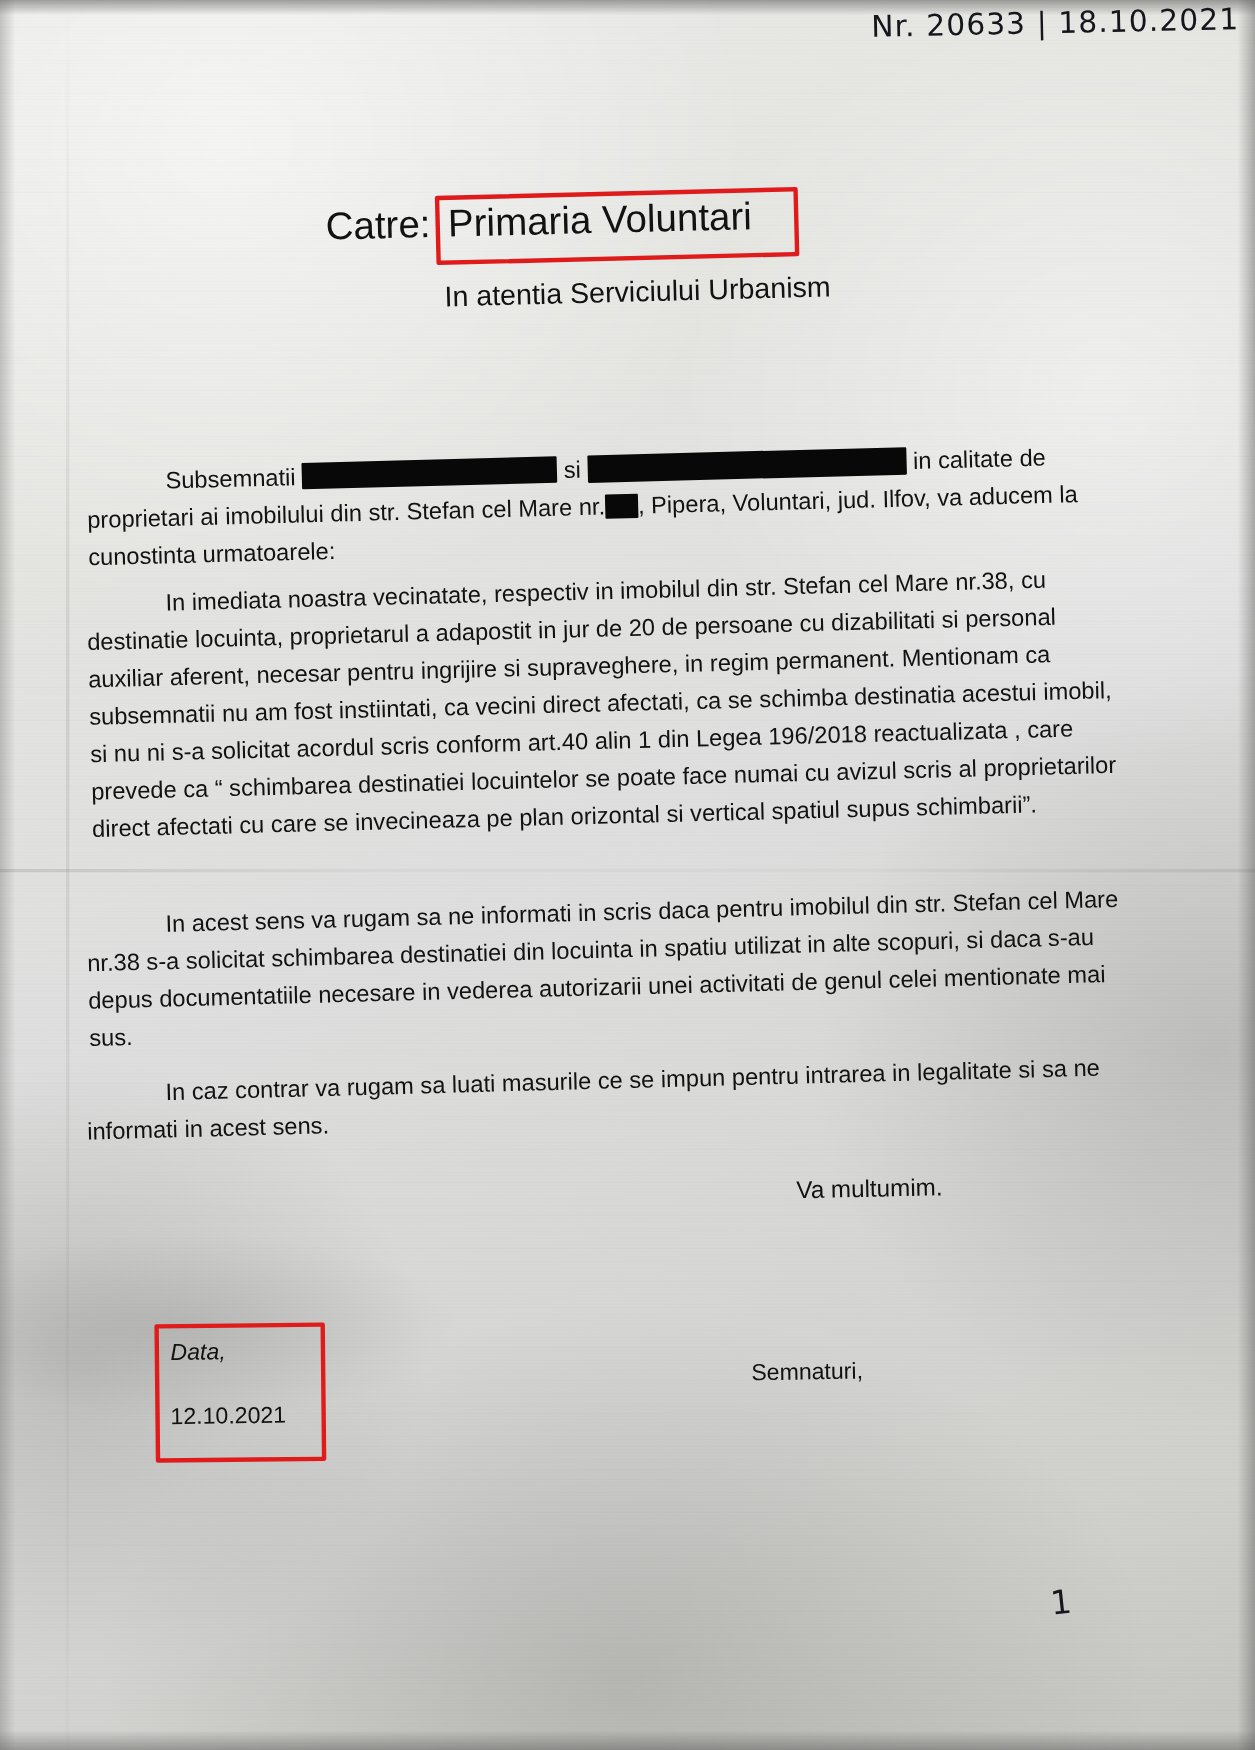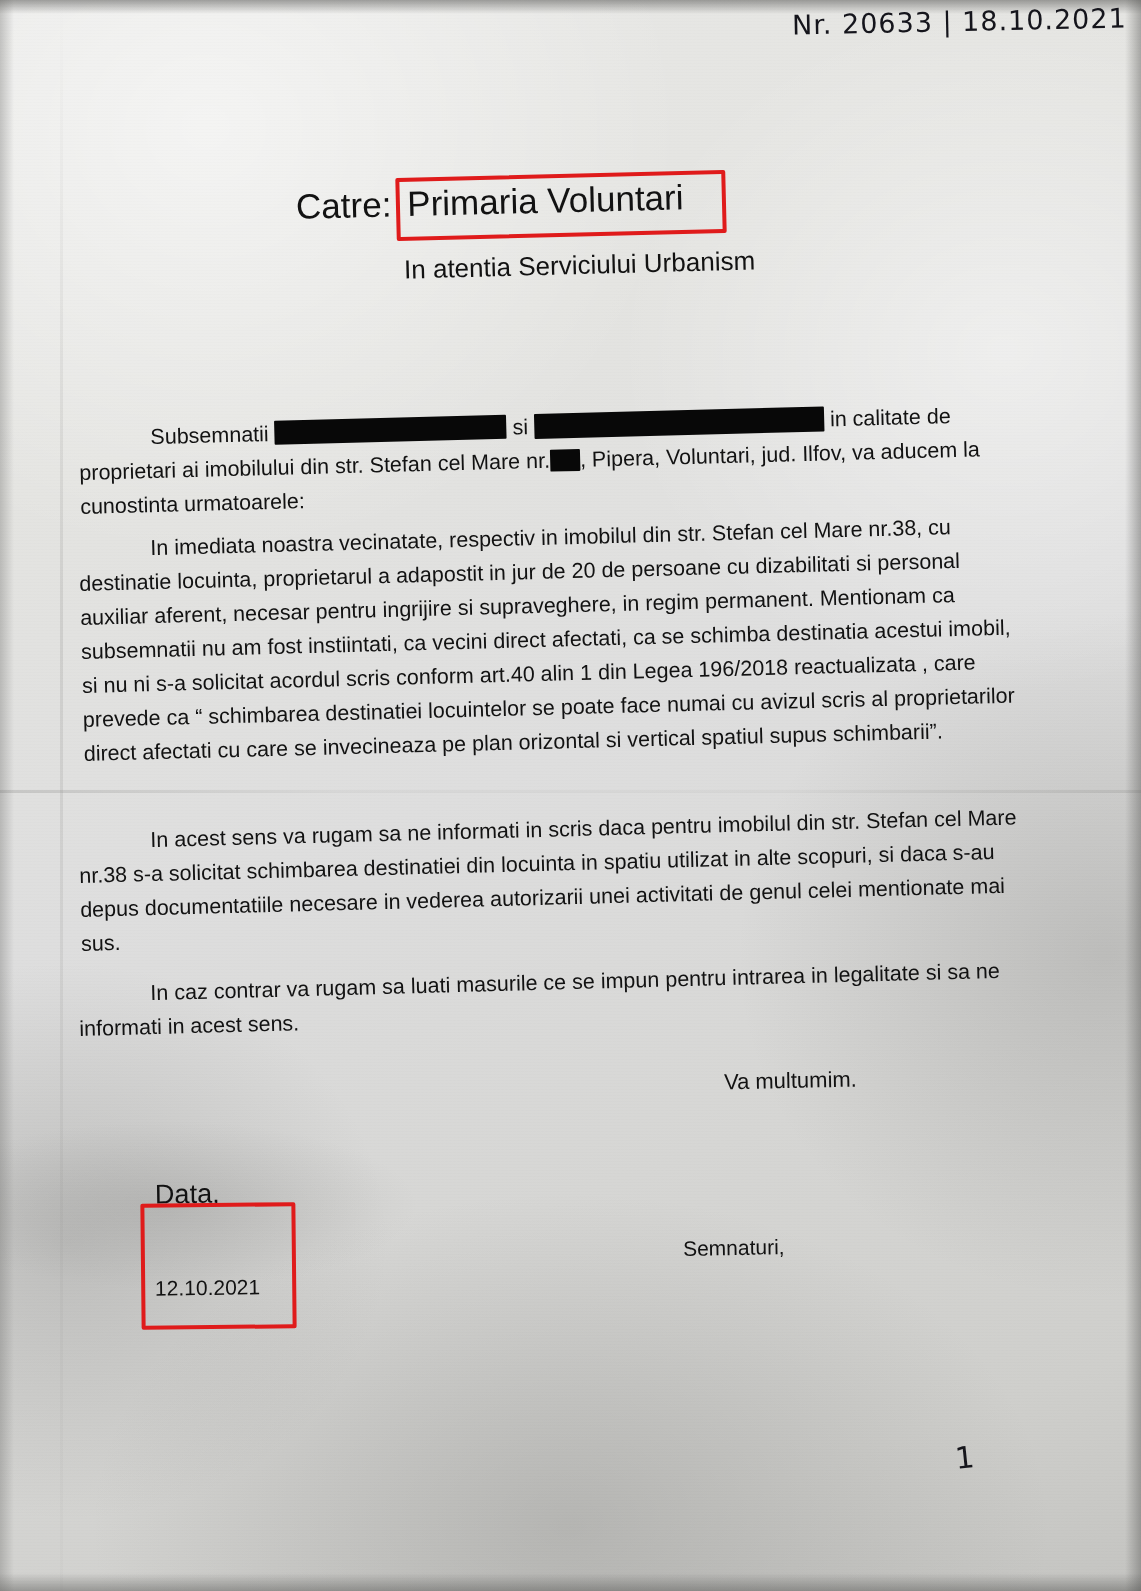"Data," .data-label { font-size: 27px -> 21px; font-style: none -> italic; top: 1179px -> 1218px }
